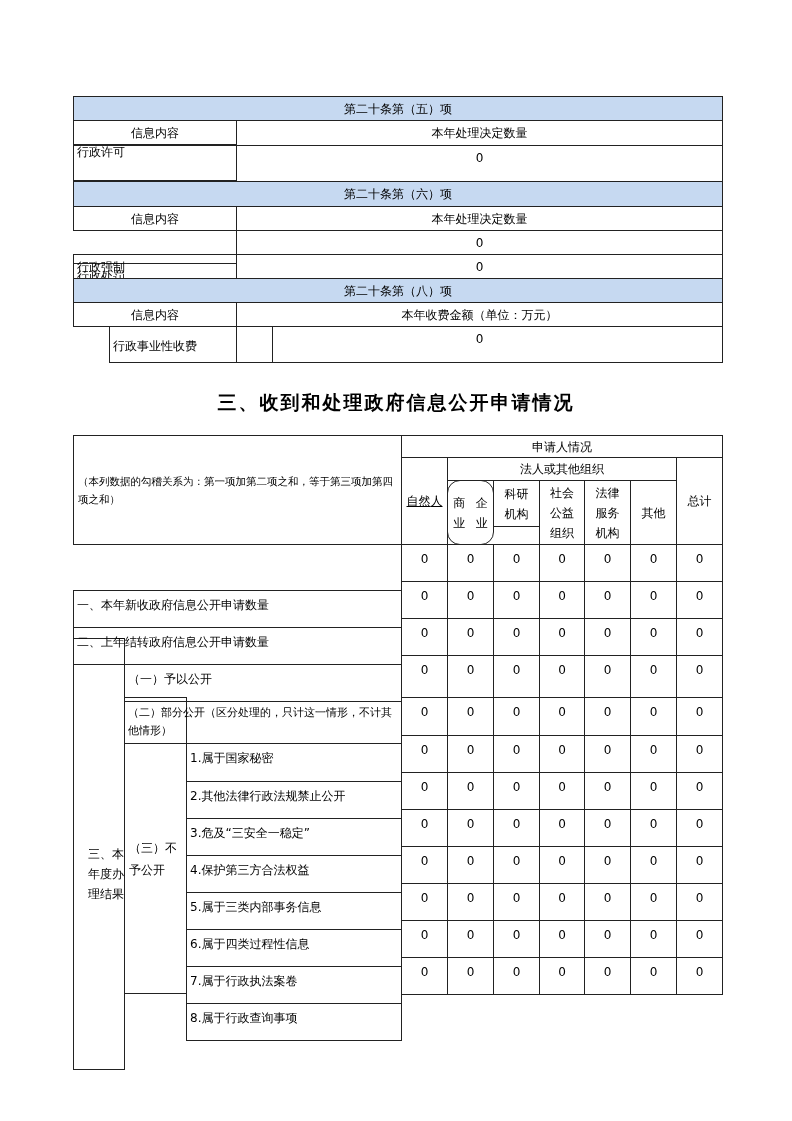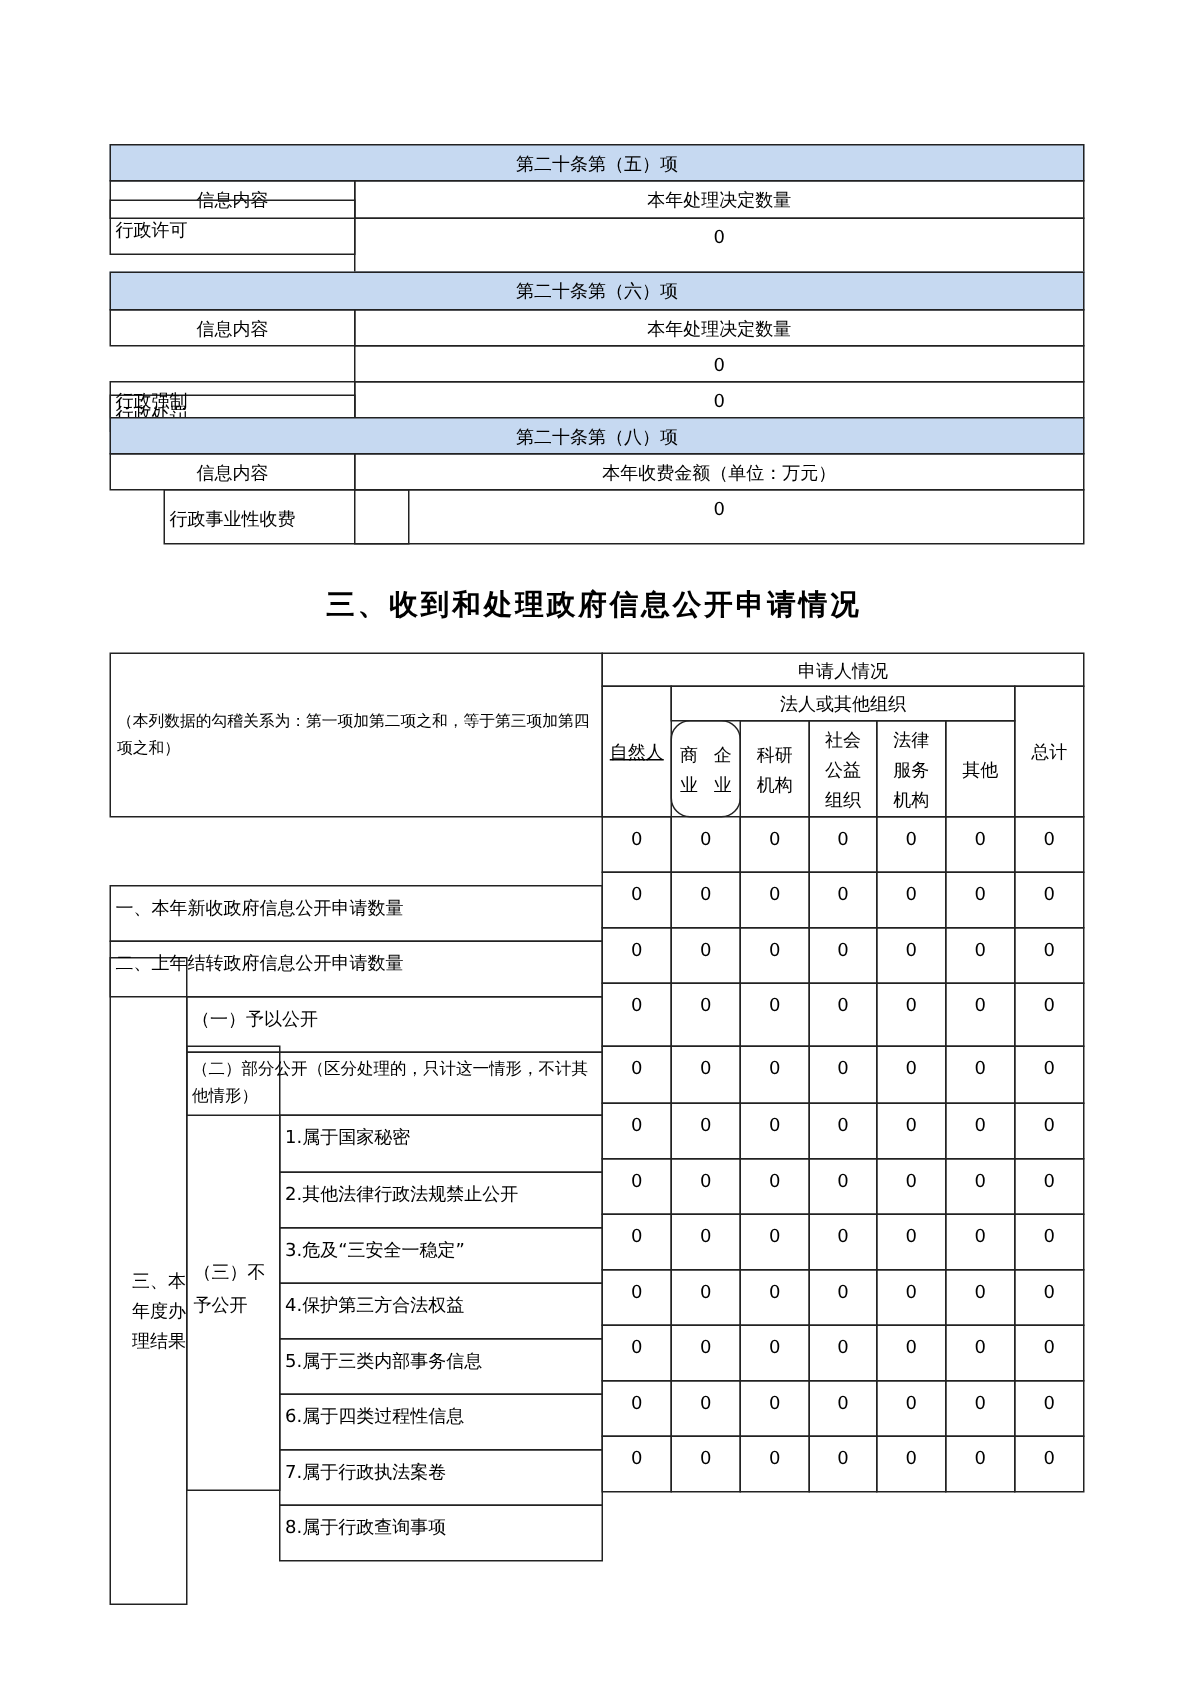"行政许可" div.cell { padding-bottom: 8px -> 20px; top: 133px -> 144px }
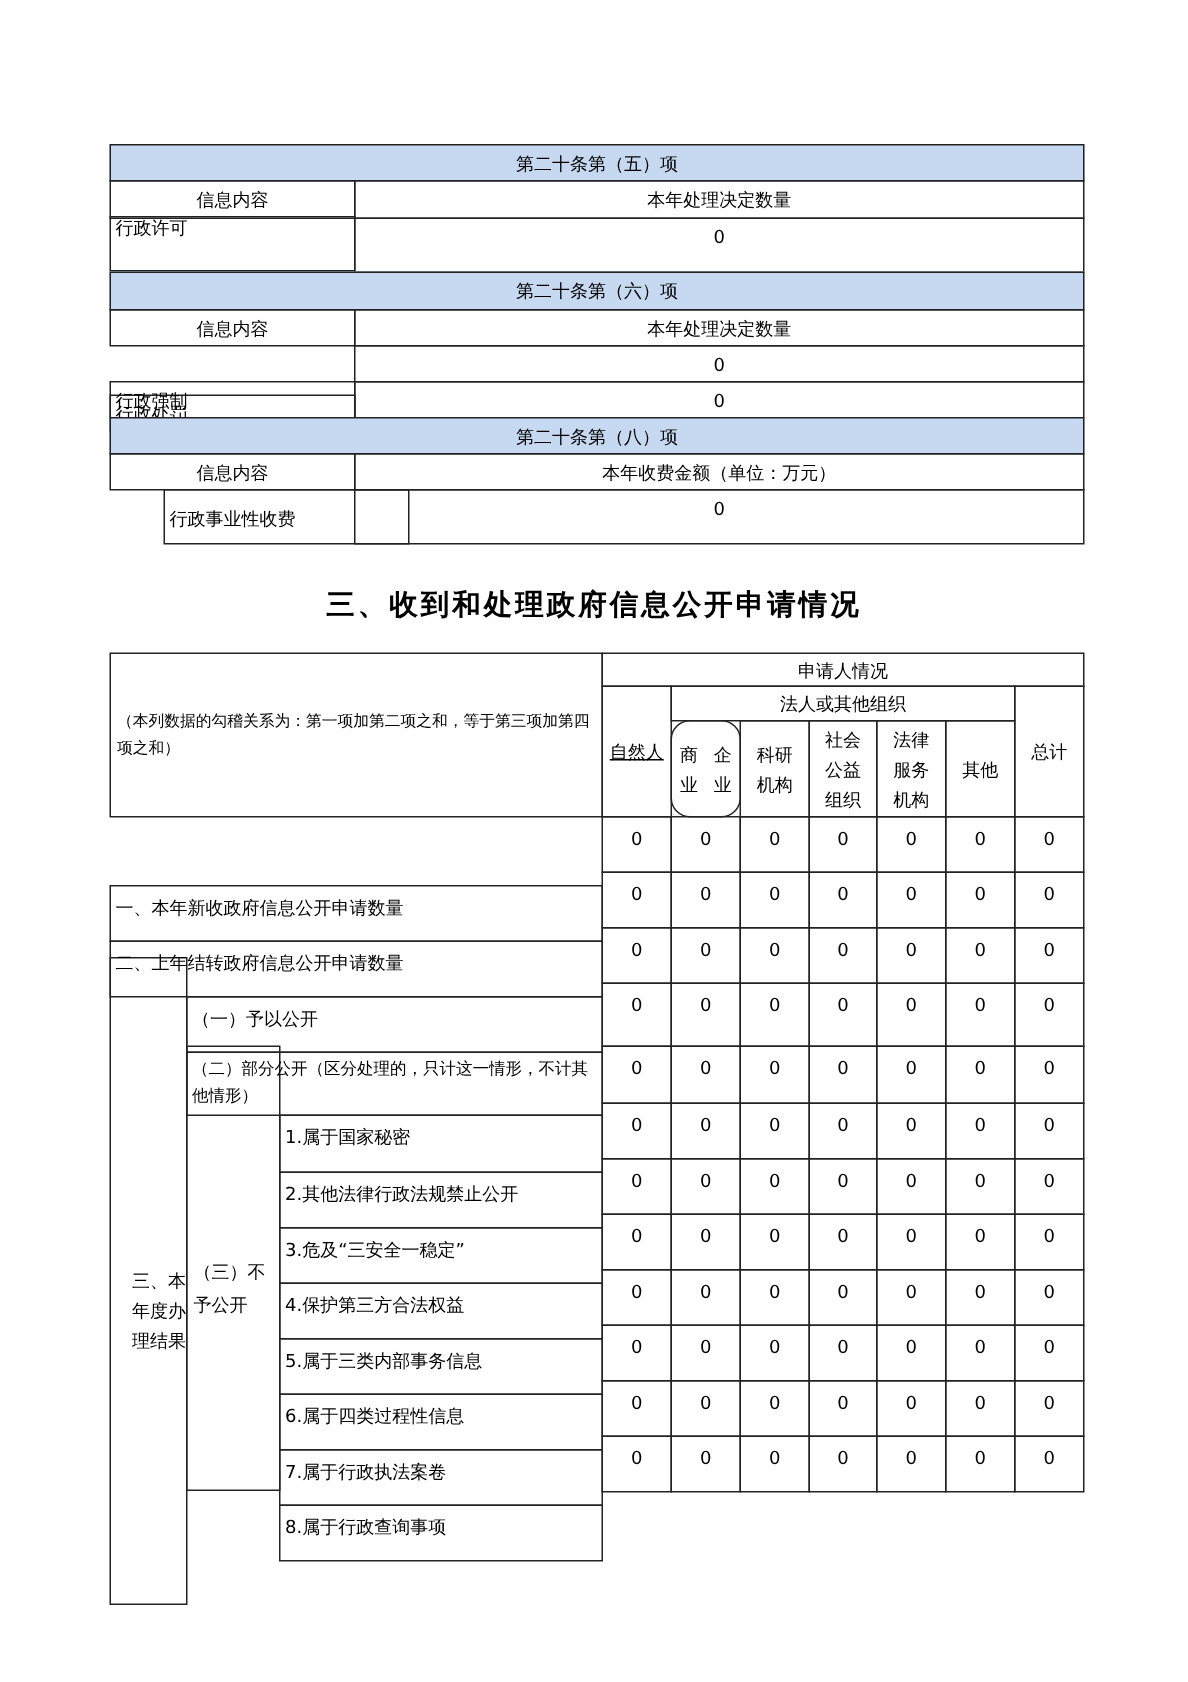"科研" div.cell { height: 65px -> 47px }
